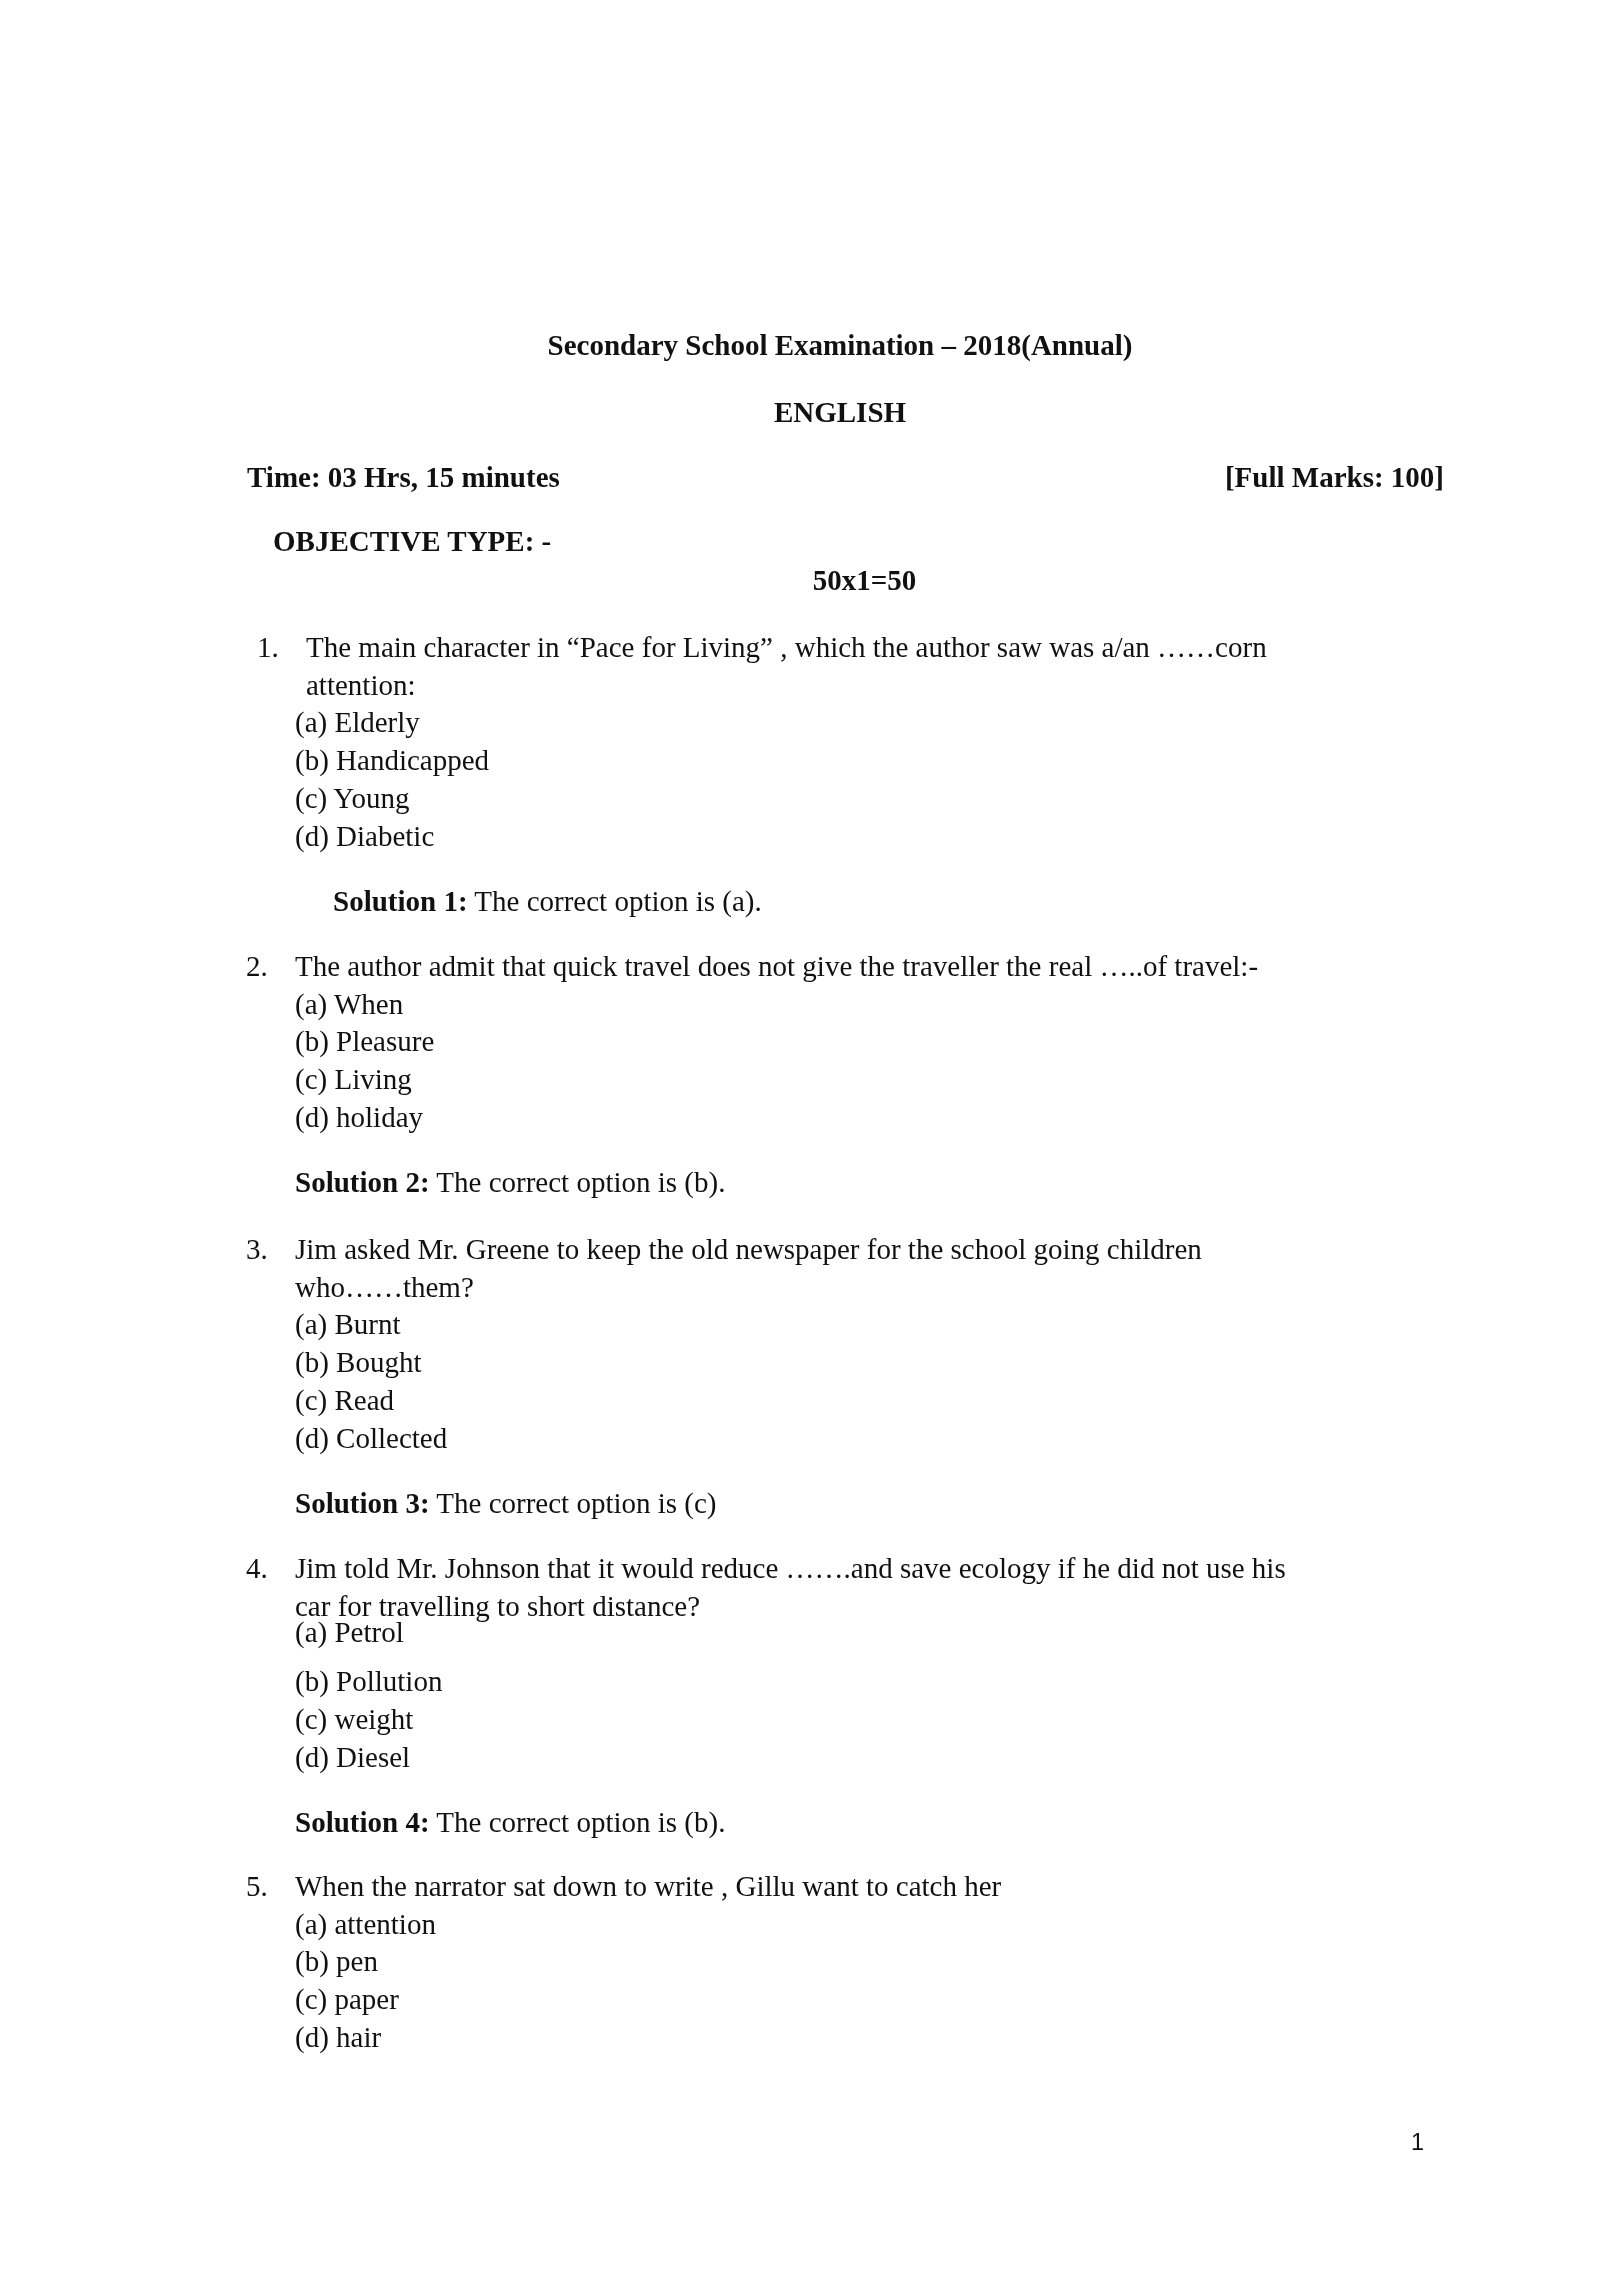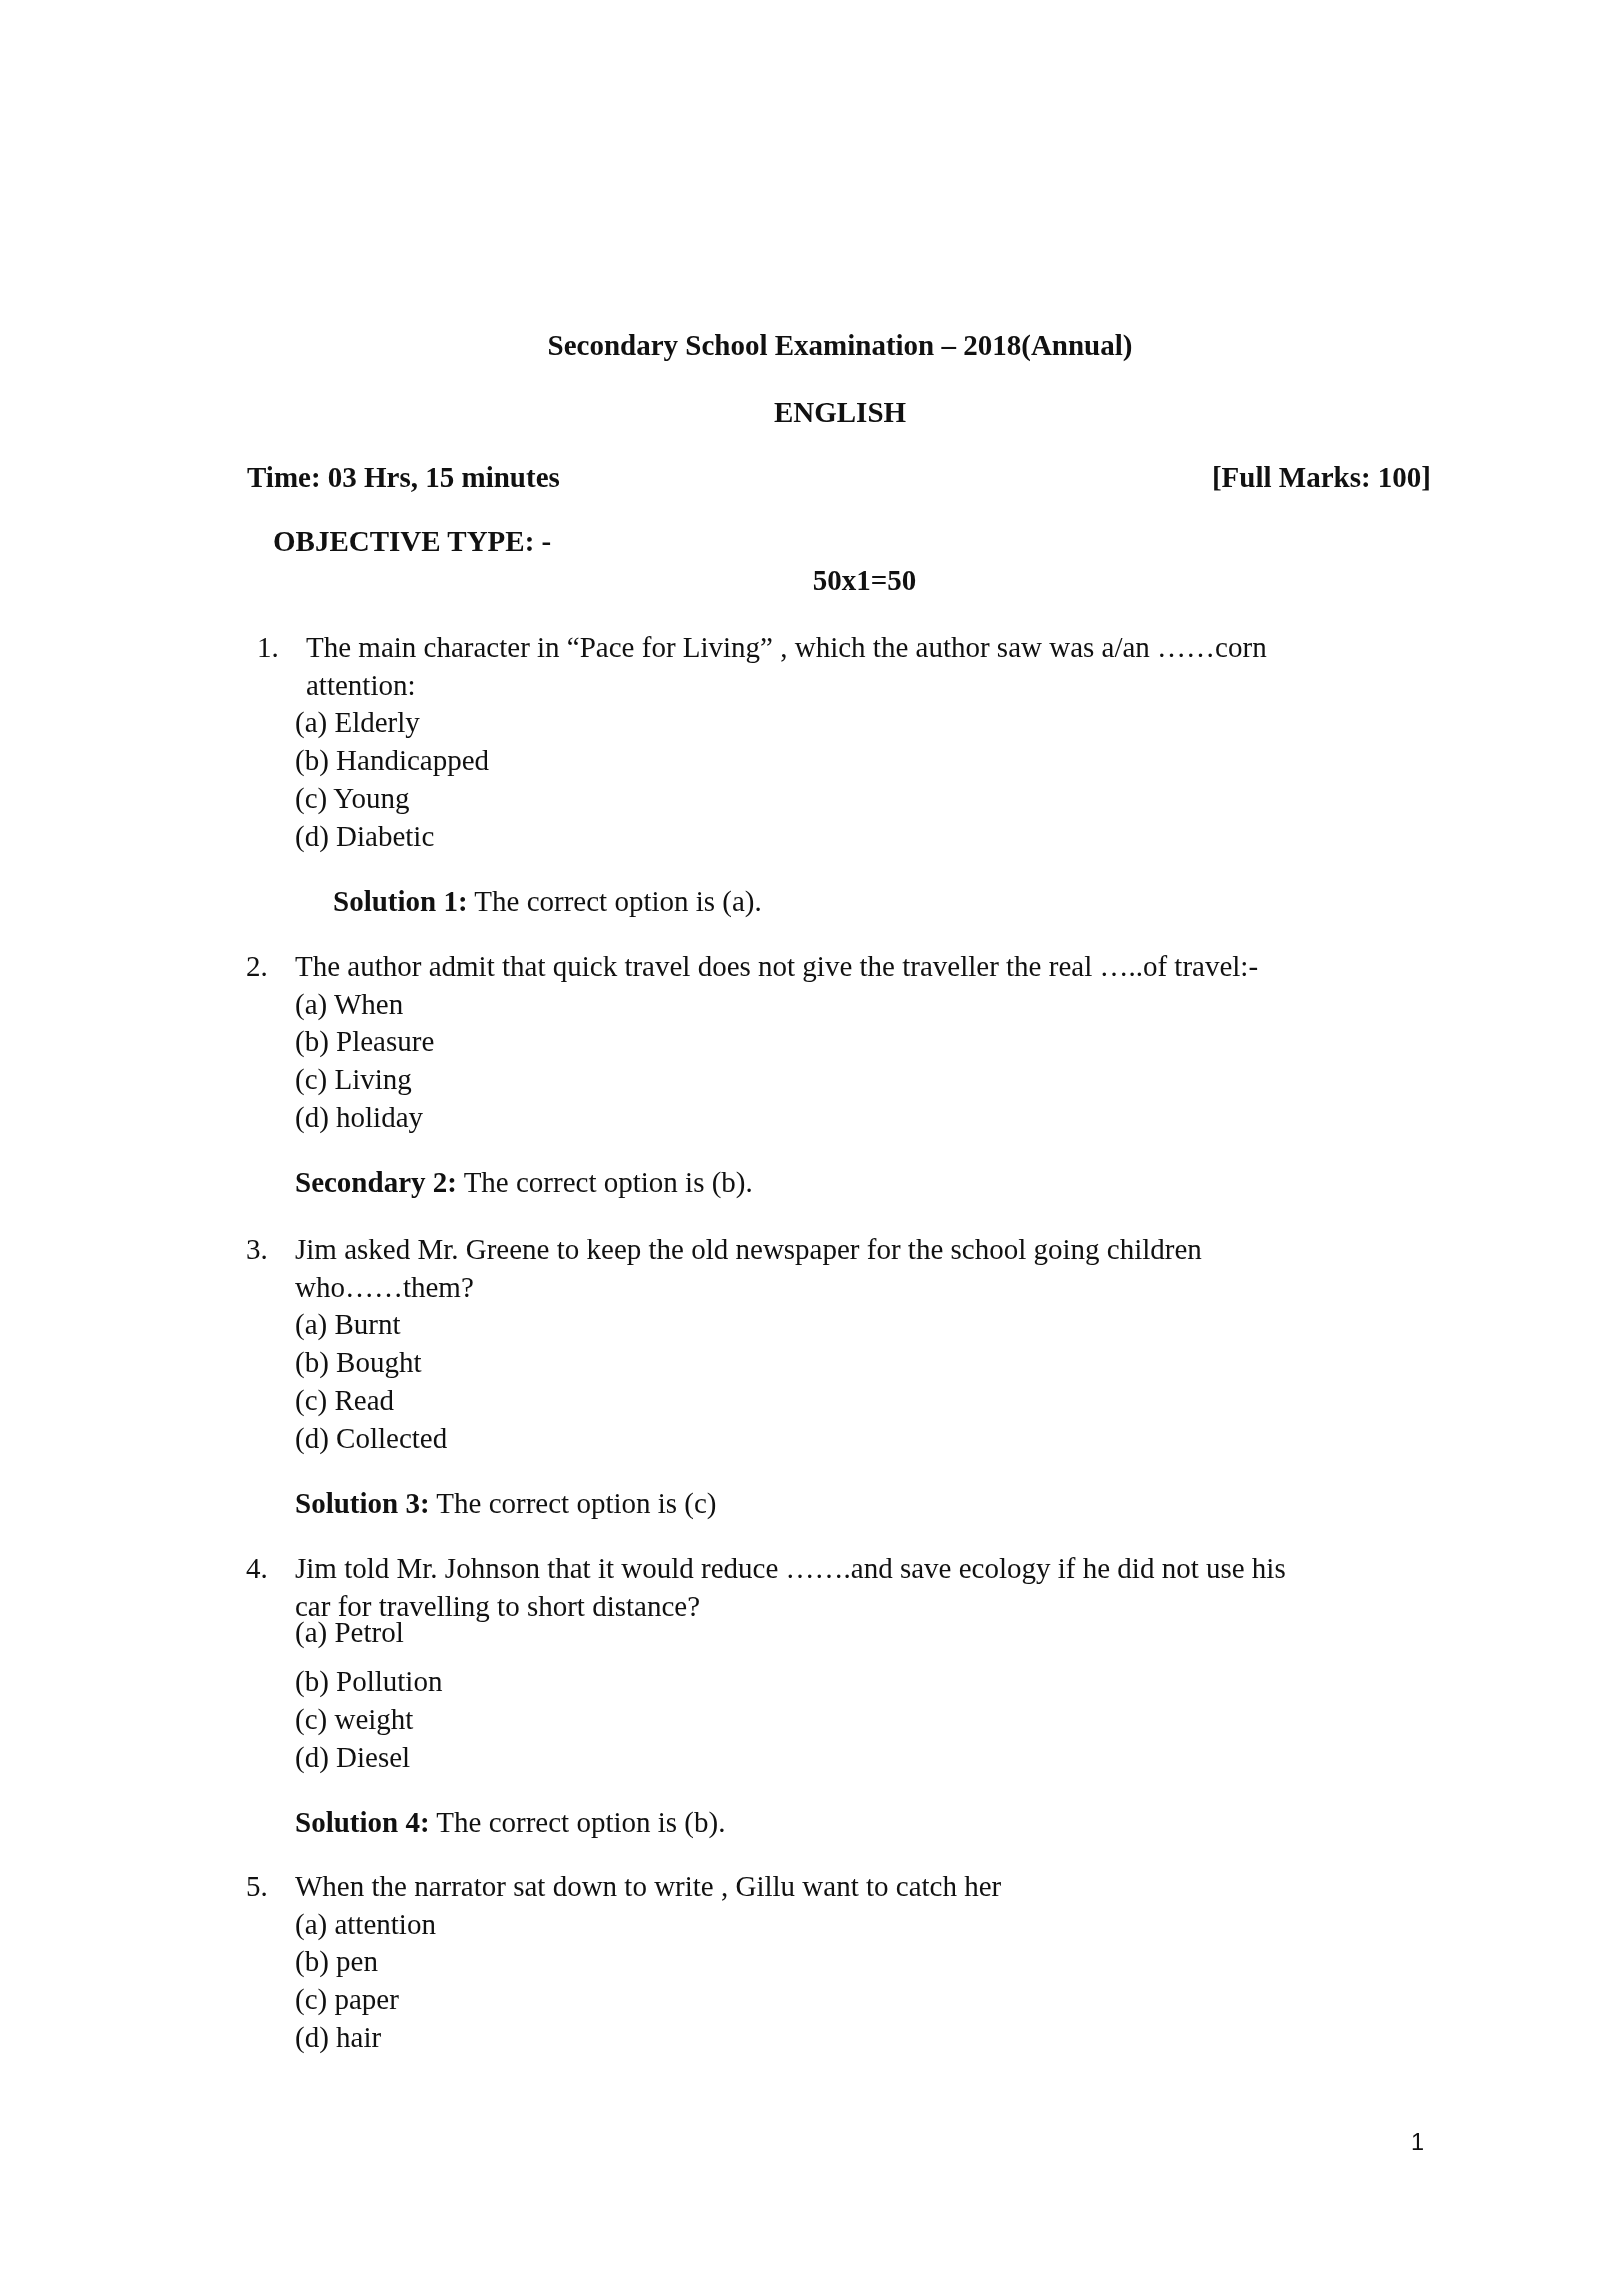"[Full Marks: 100]" .marks { right: 190px -> 177px }
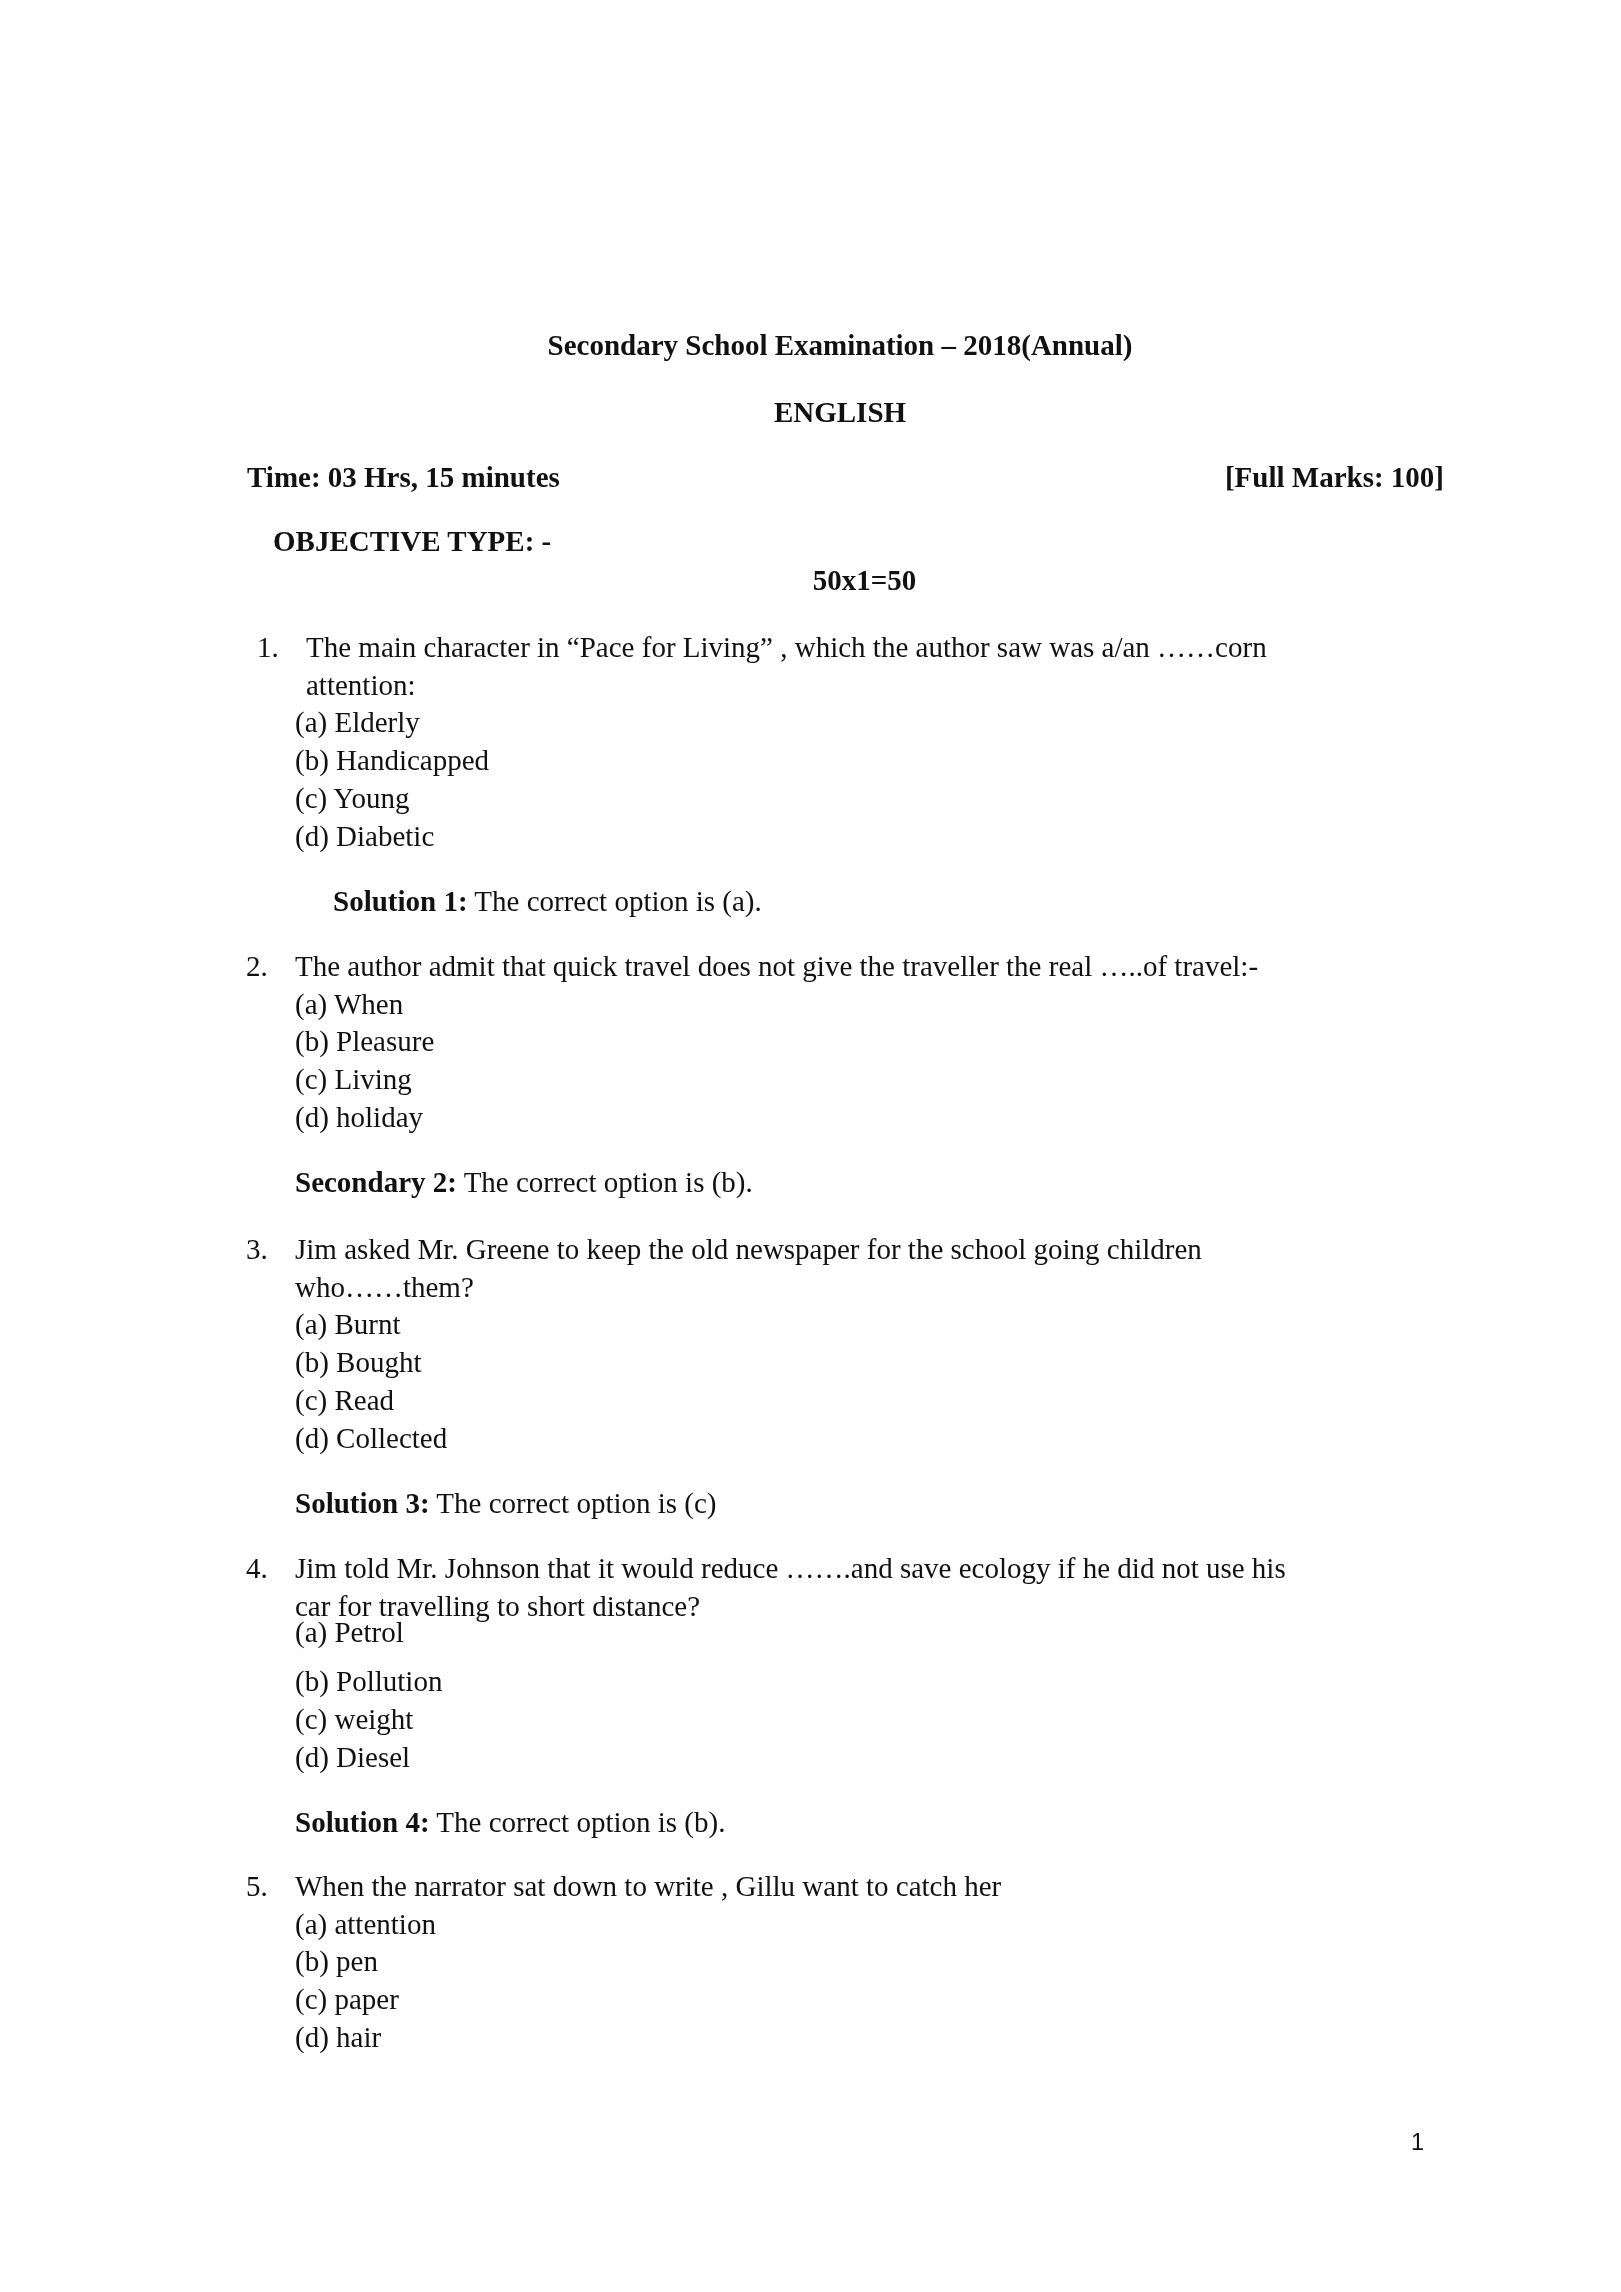"Secondary 2:" b { text: Secondary -> Solution }
